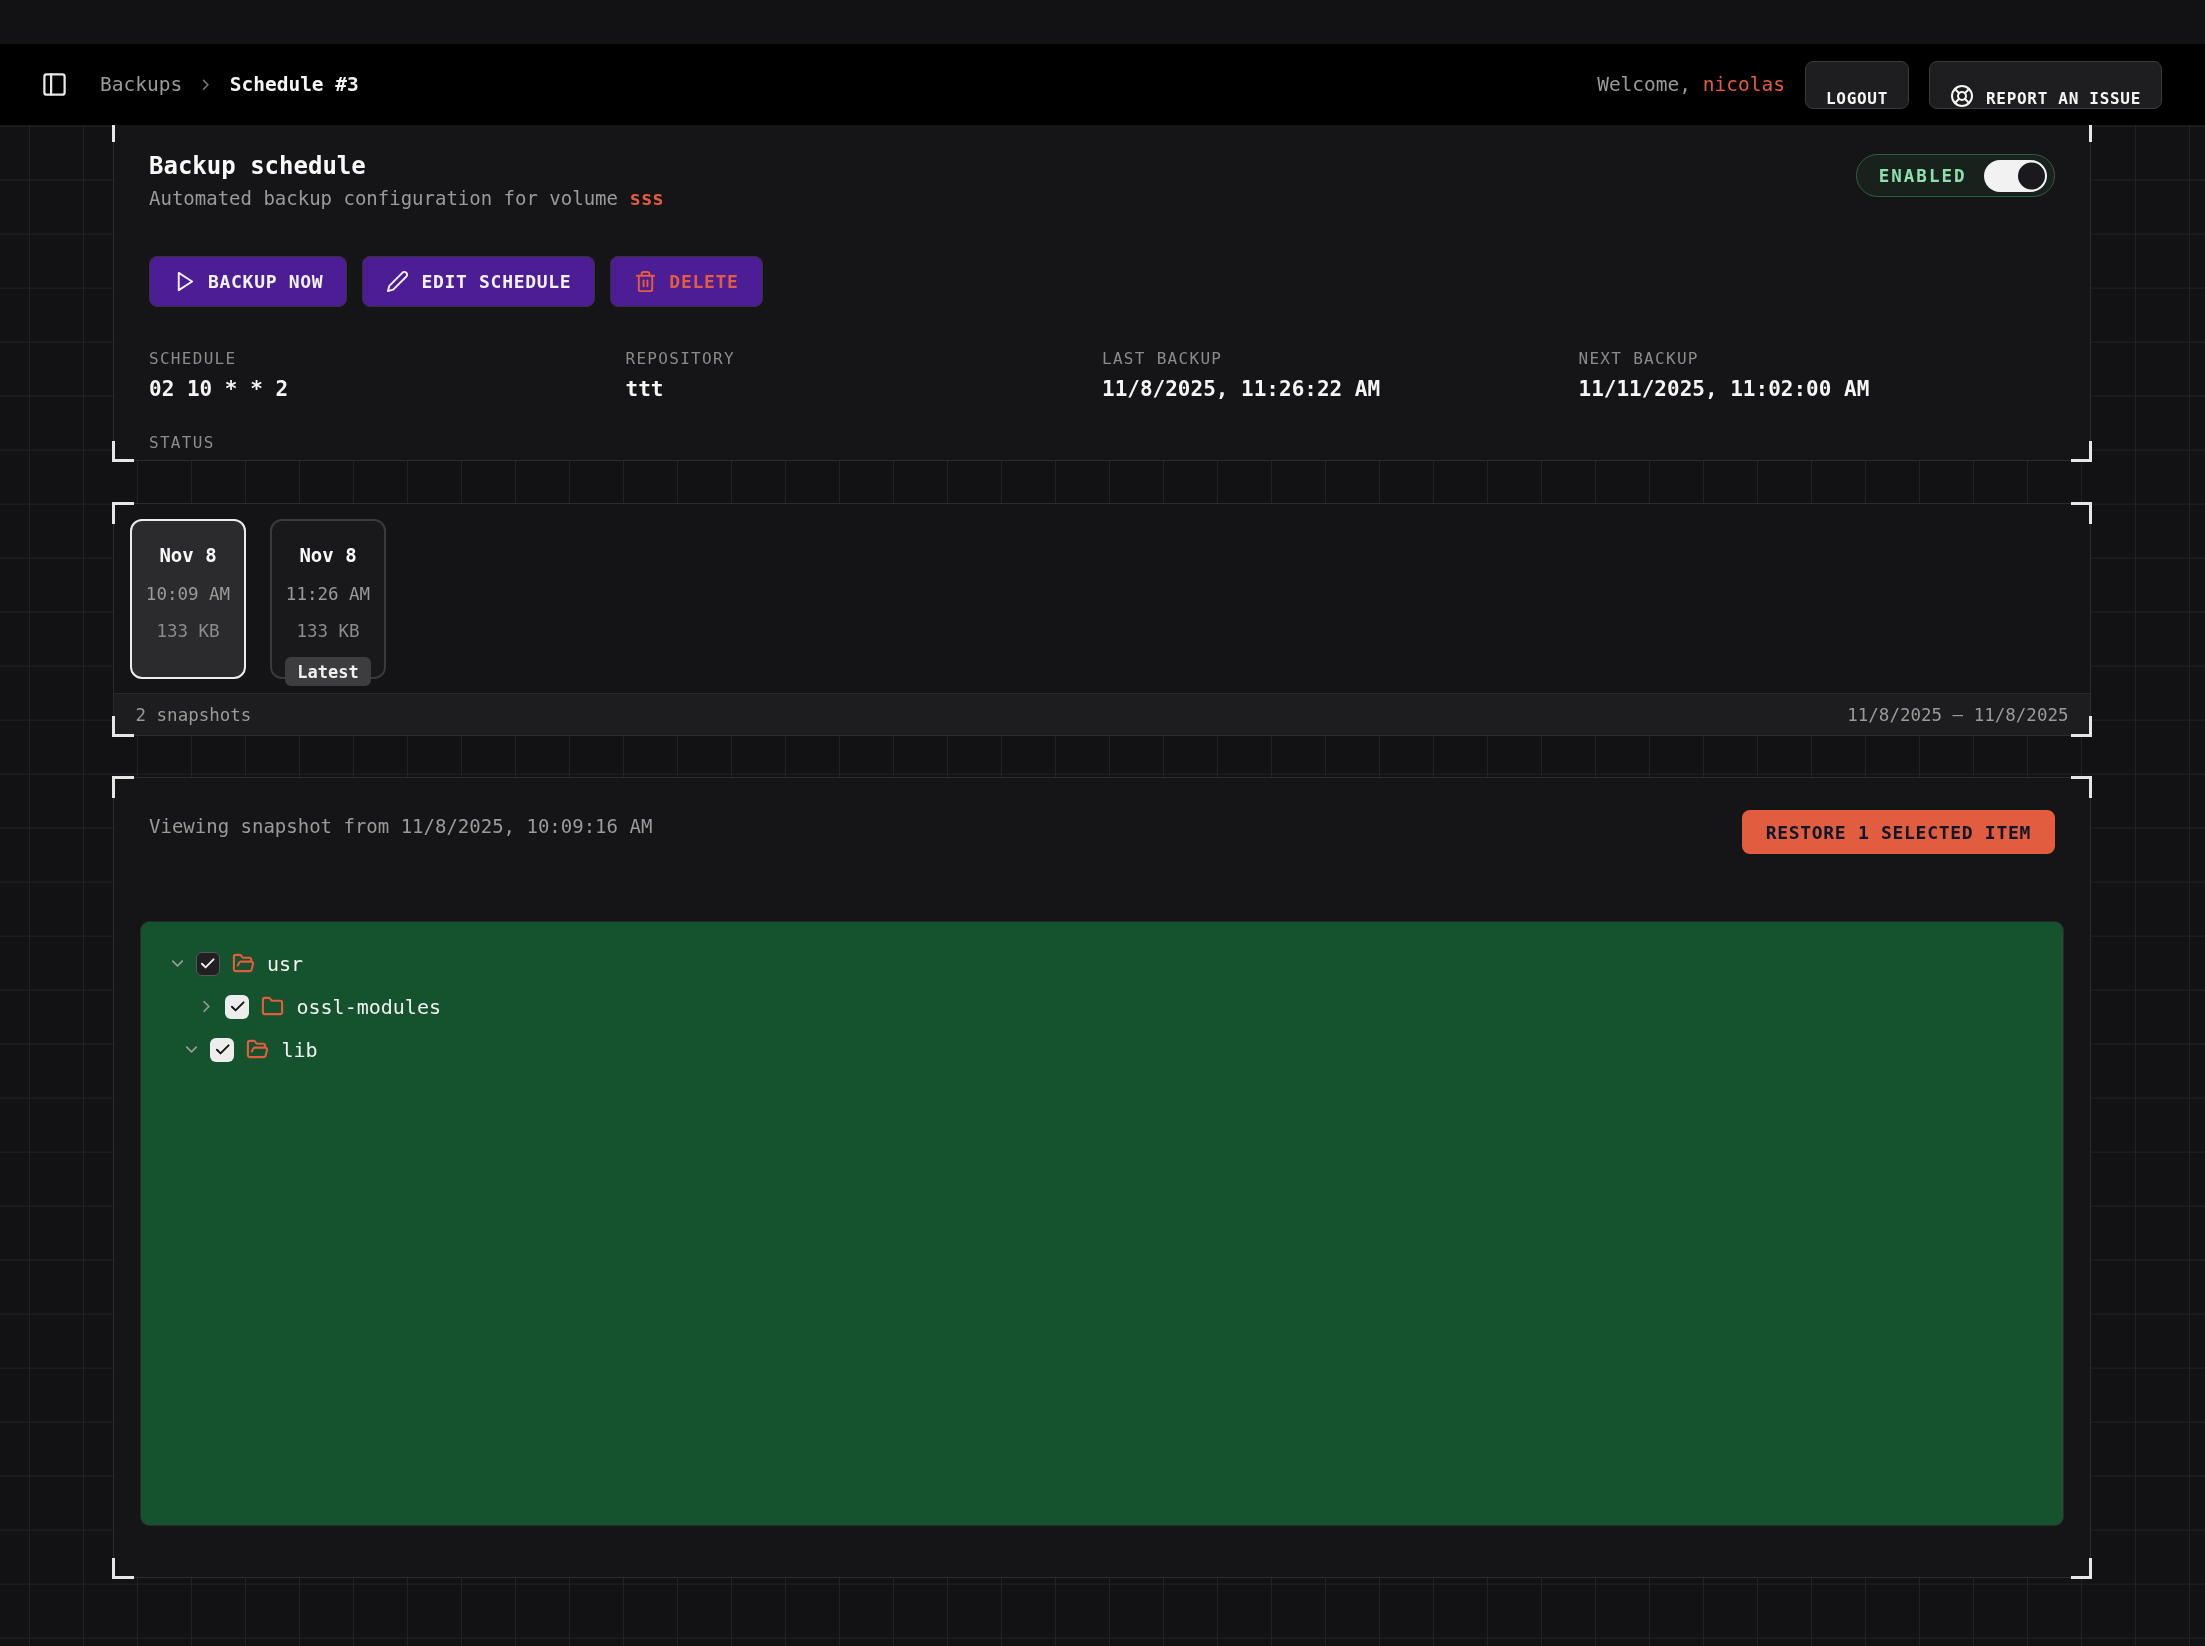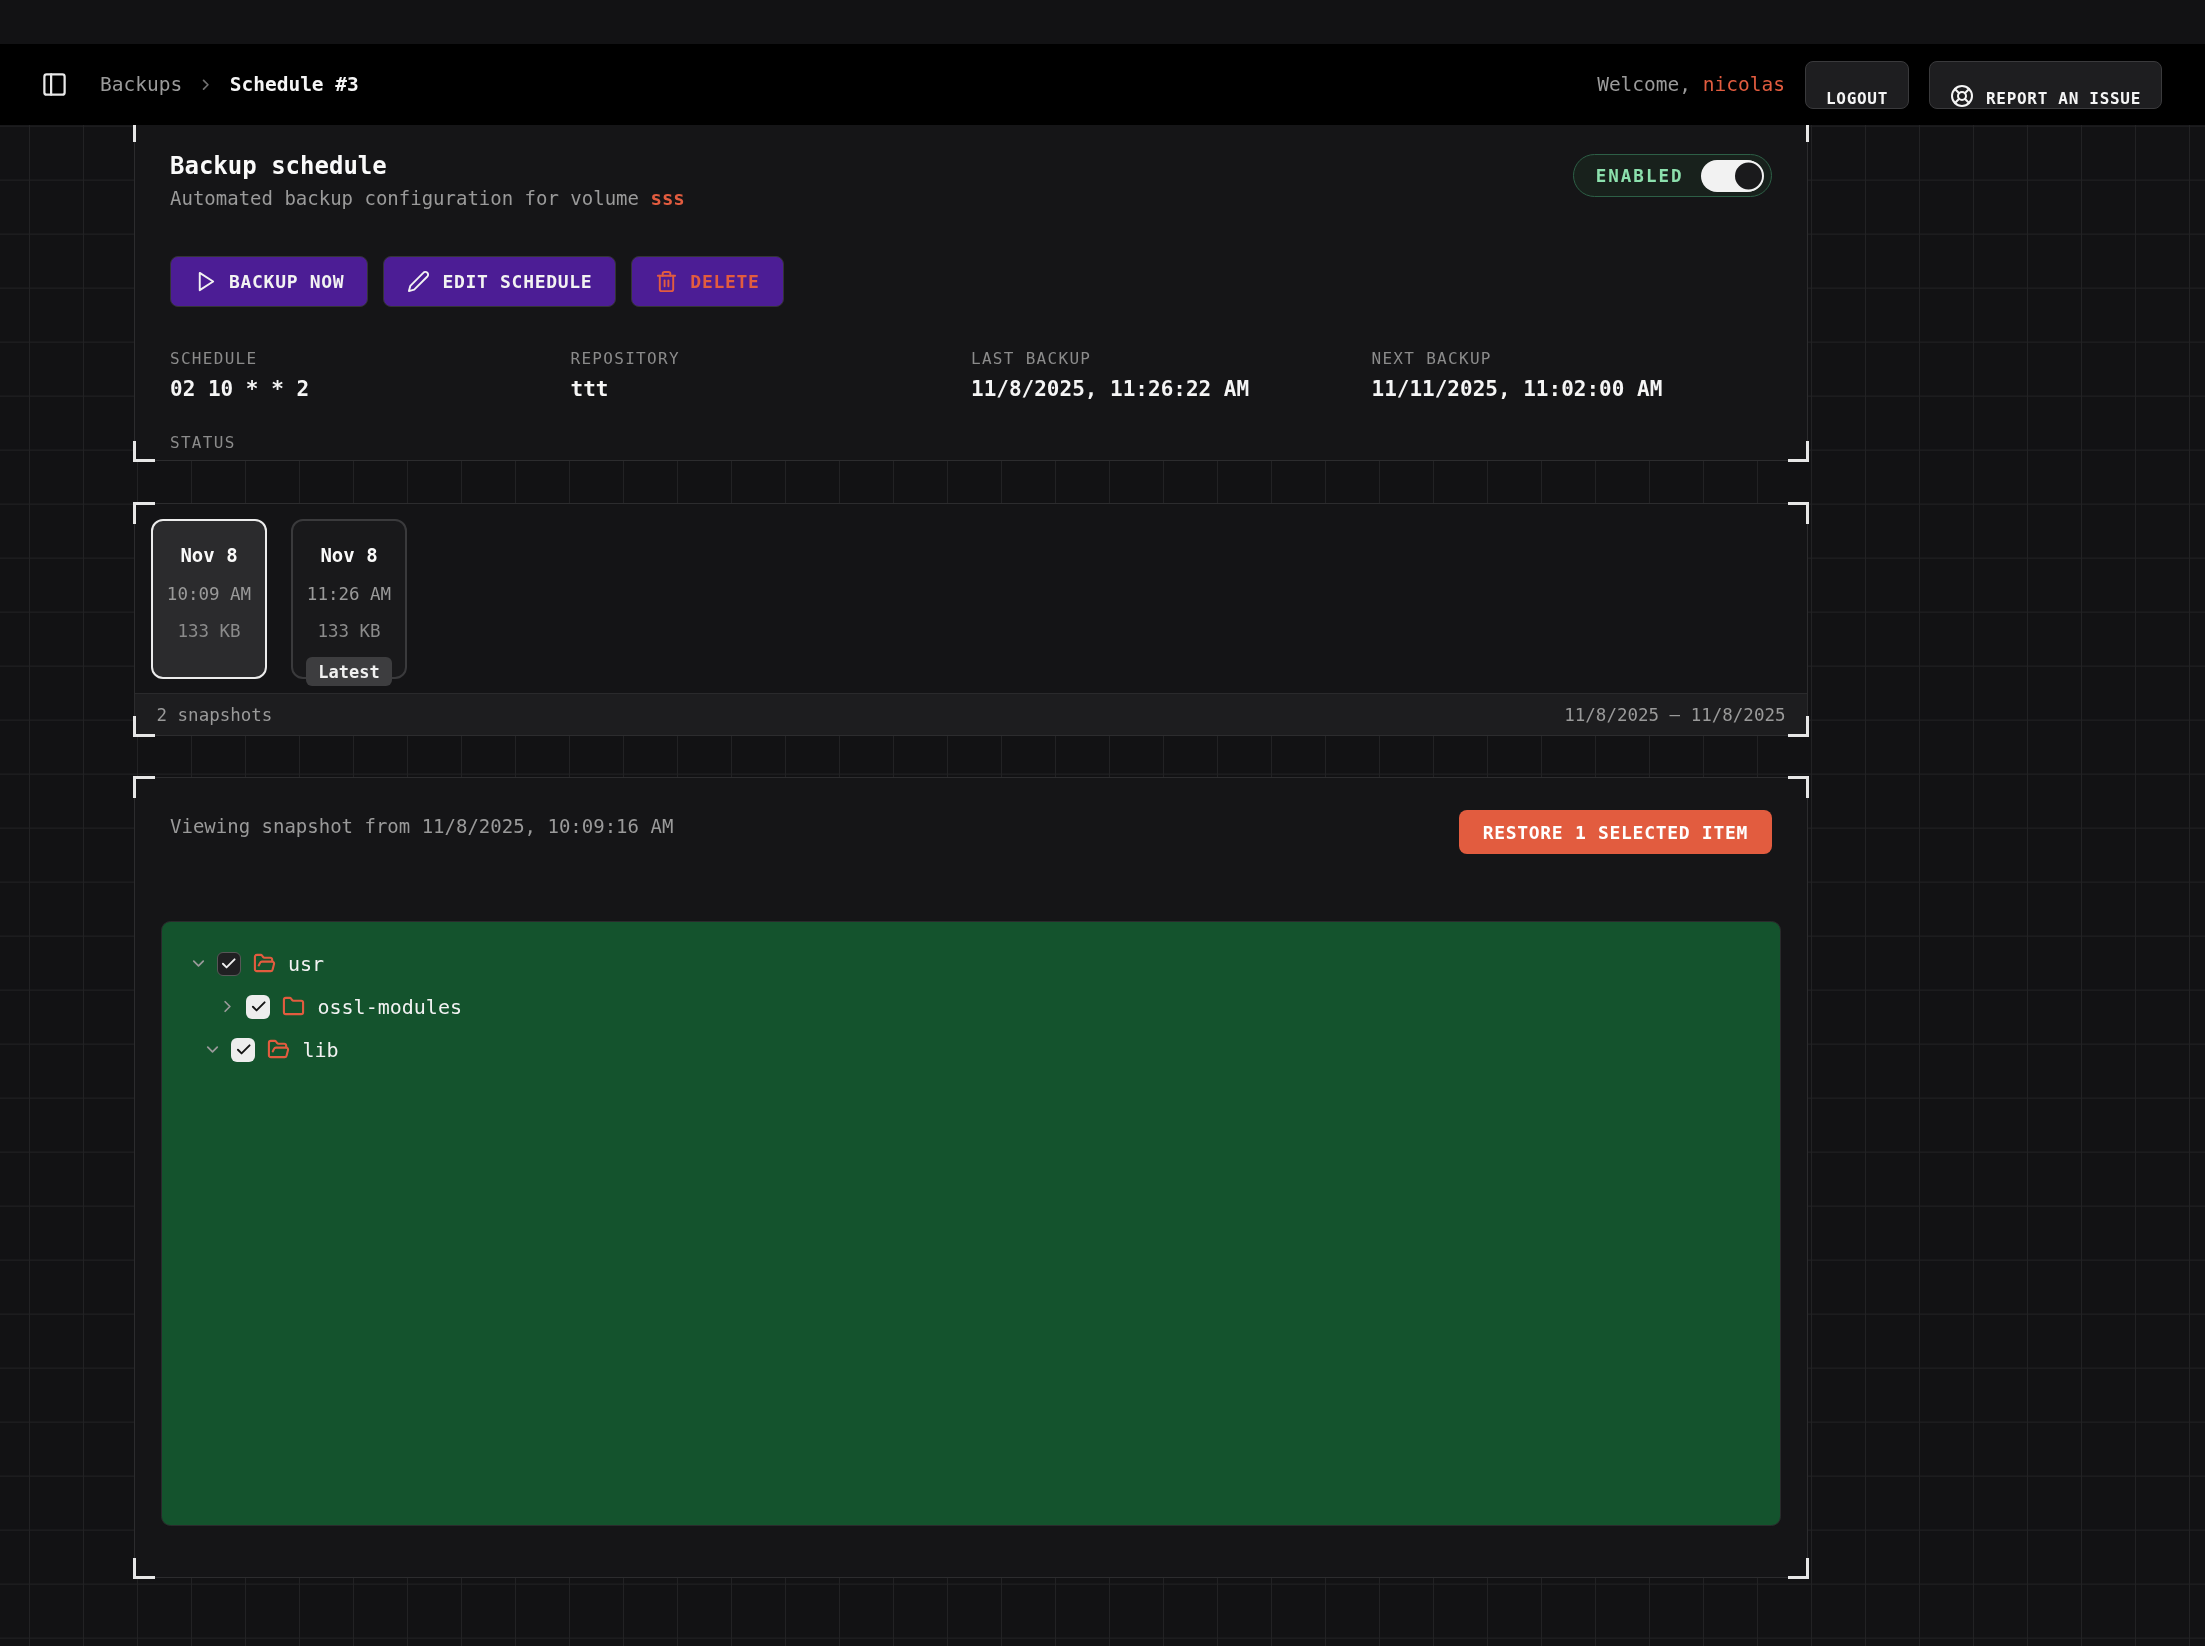"Backup schedule" .card { margin-left: 21px -> none; width: 1674px -> 1978px }
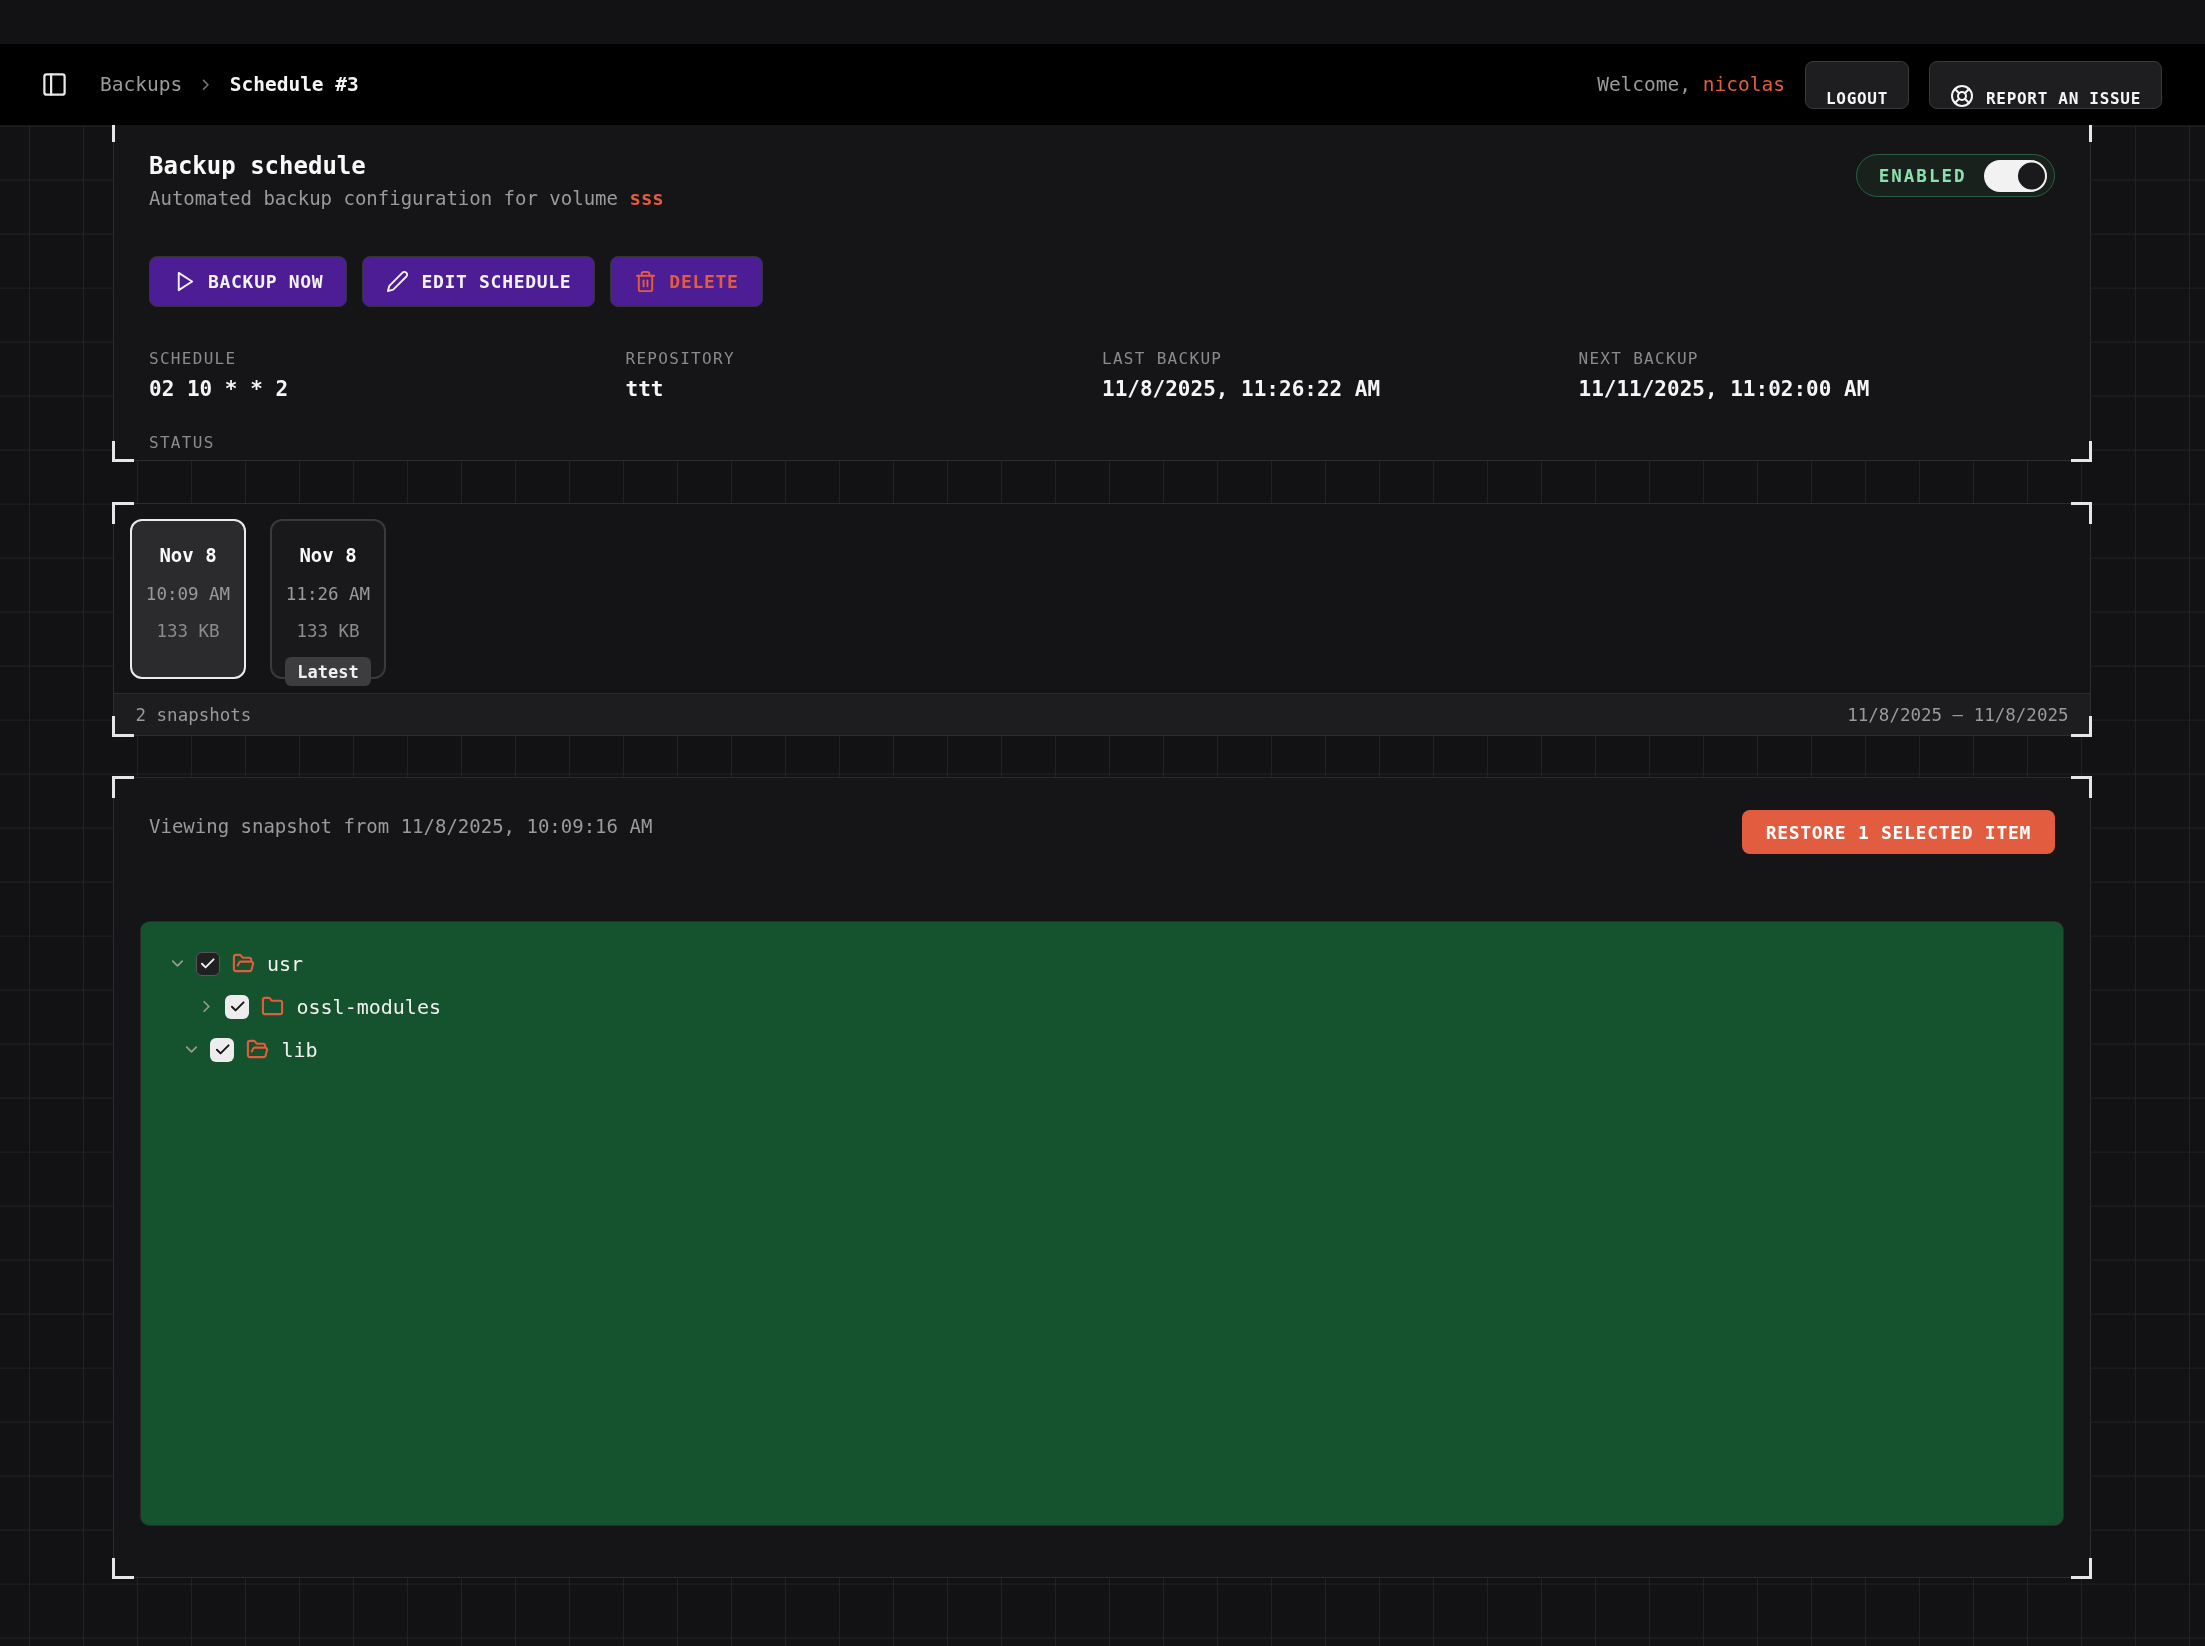"RESTORE 1 SELECTED ITEM" .restore-btn { color: #ffffff -> #0f172a }
